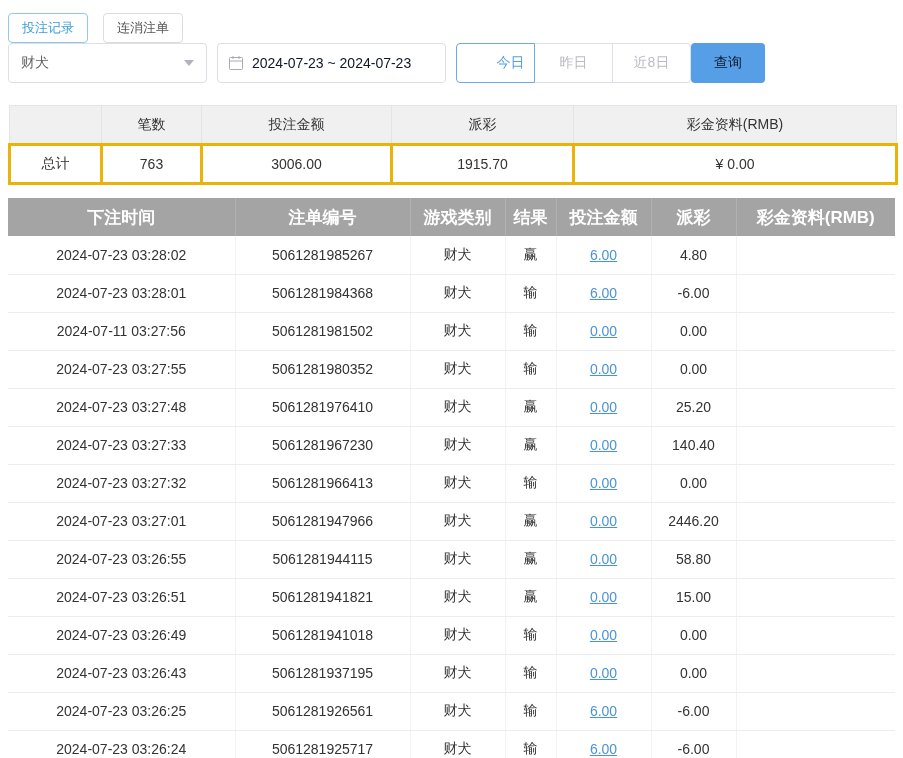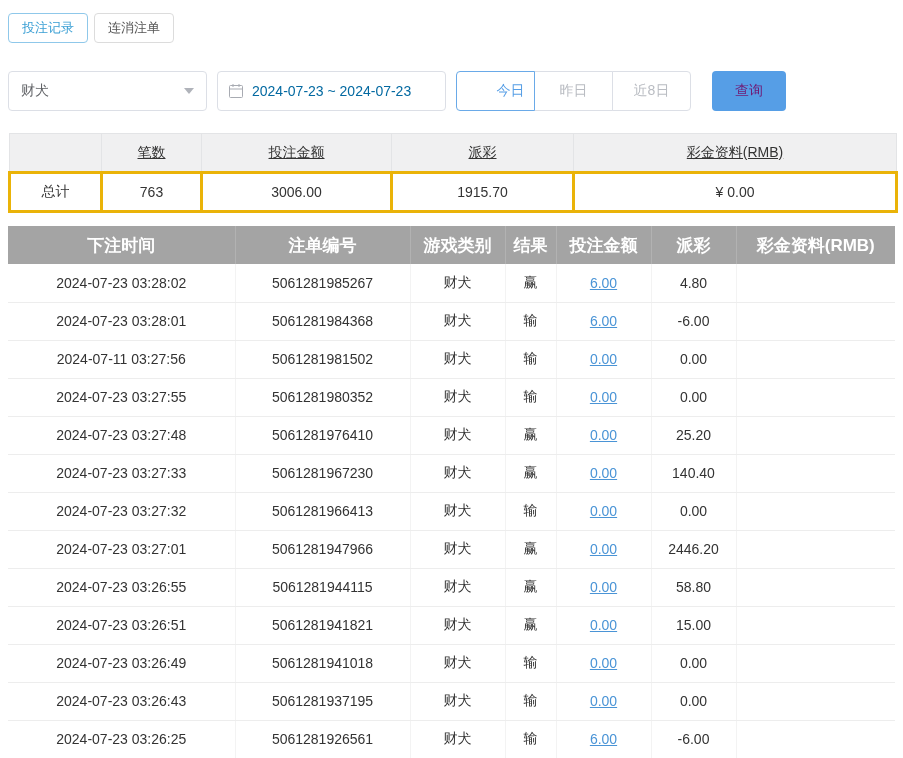"投注记录" .tabs-row { gap: 6px -> 15px; margin-bottom: 28px -> 0 }
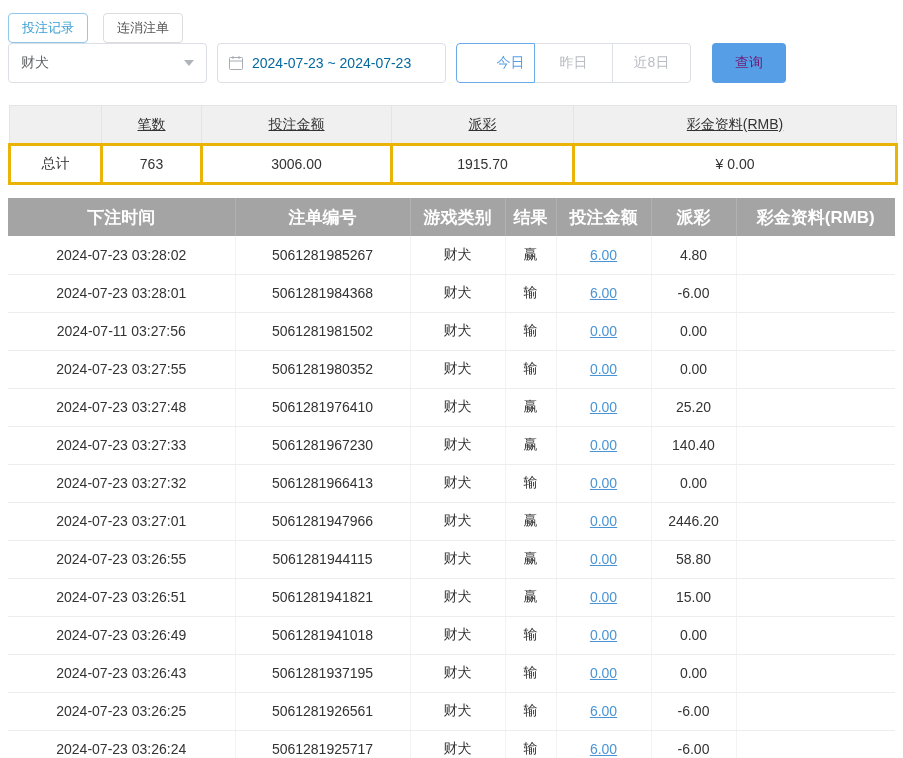"2024-07-23 ~ 2024-07-23" .date-picker { color: #0369a1 -> #0f172a }
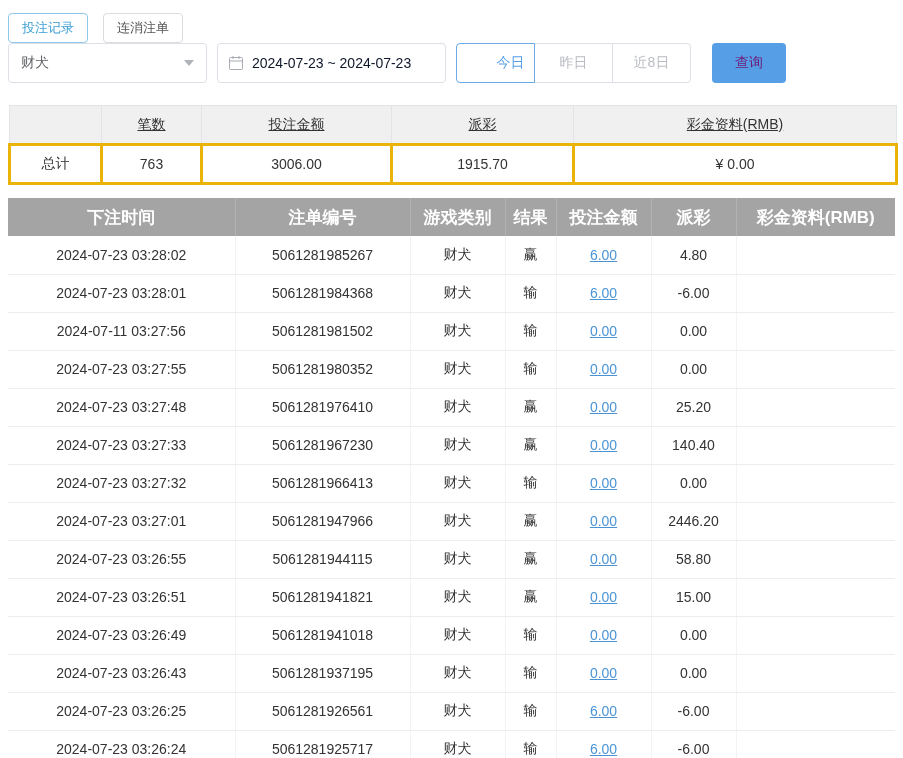"查询" .search-btn { color: #701a75 -> #0f172a; margin-left: 21px -> 0 }
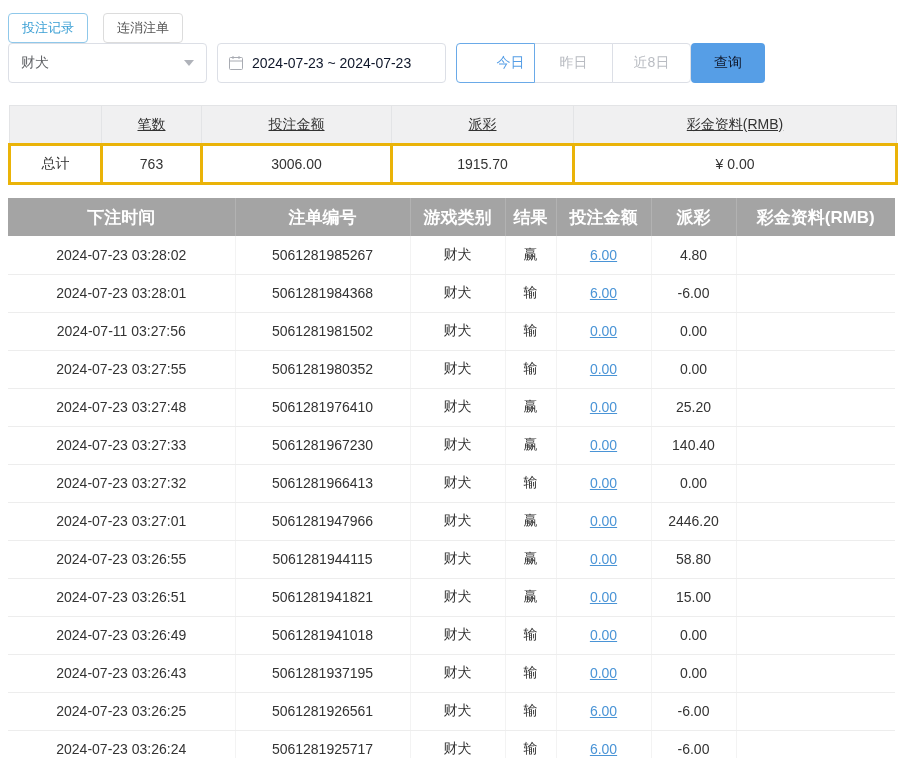"笔数" .summary-table th { text-decoration: underline -> none }
